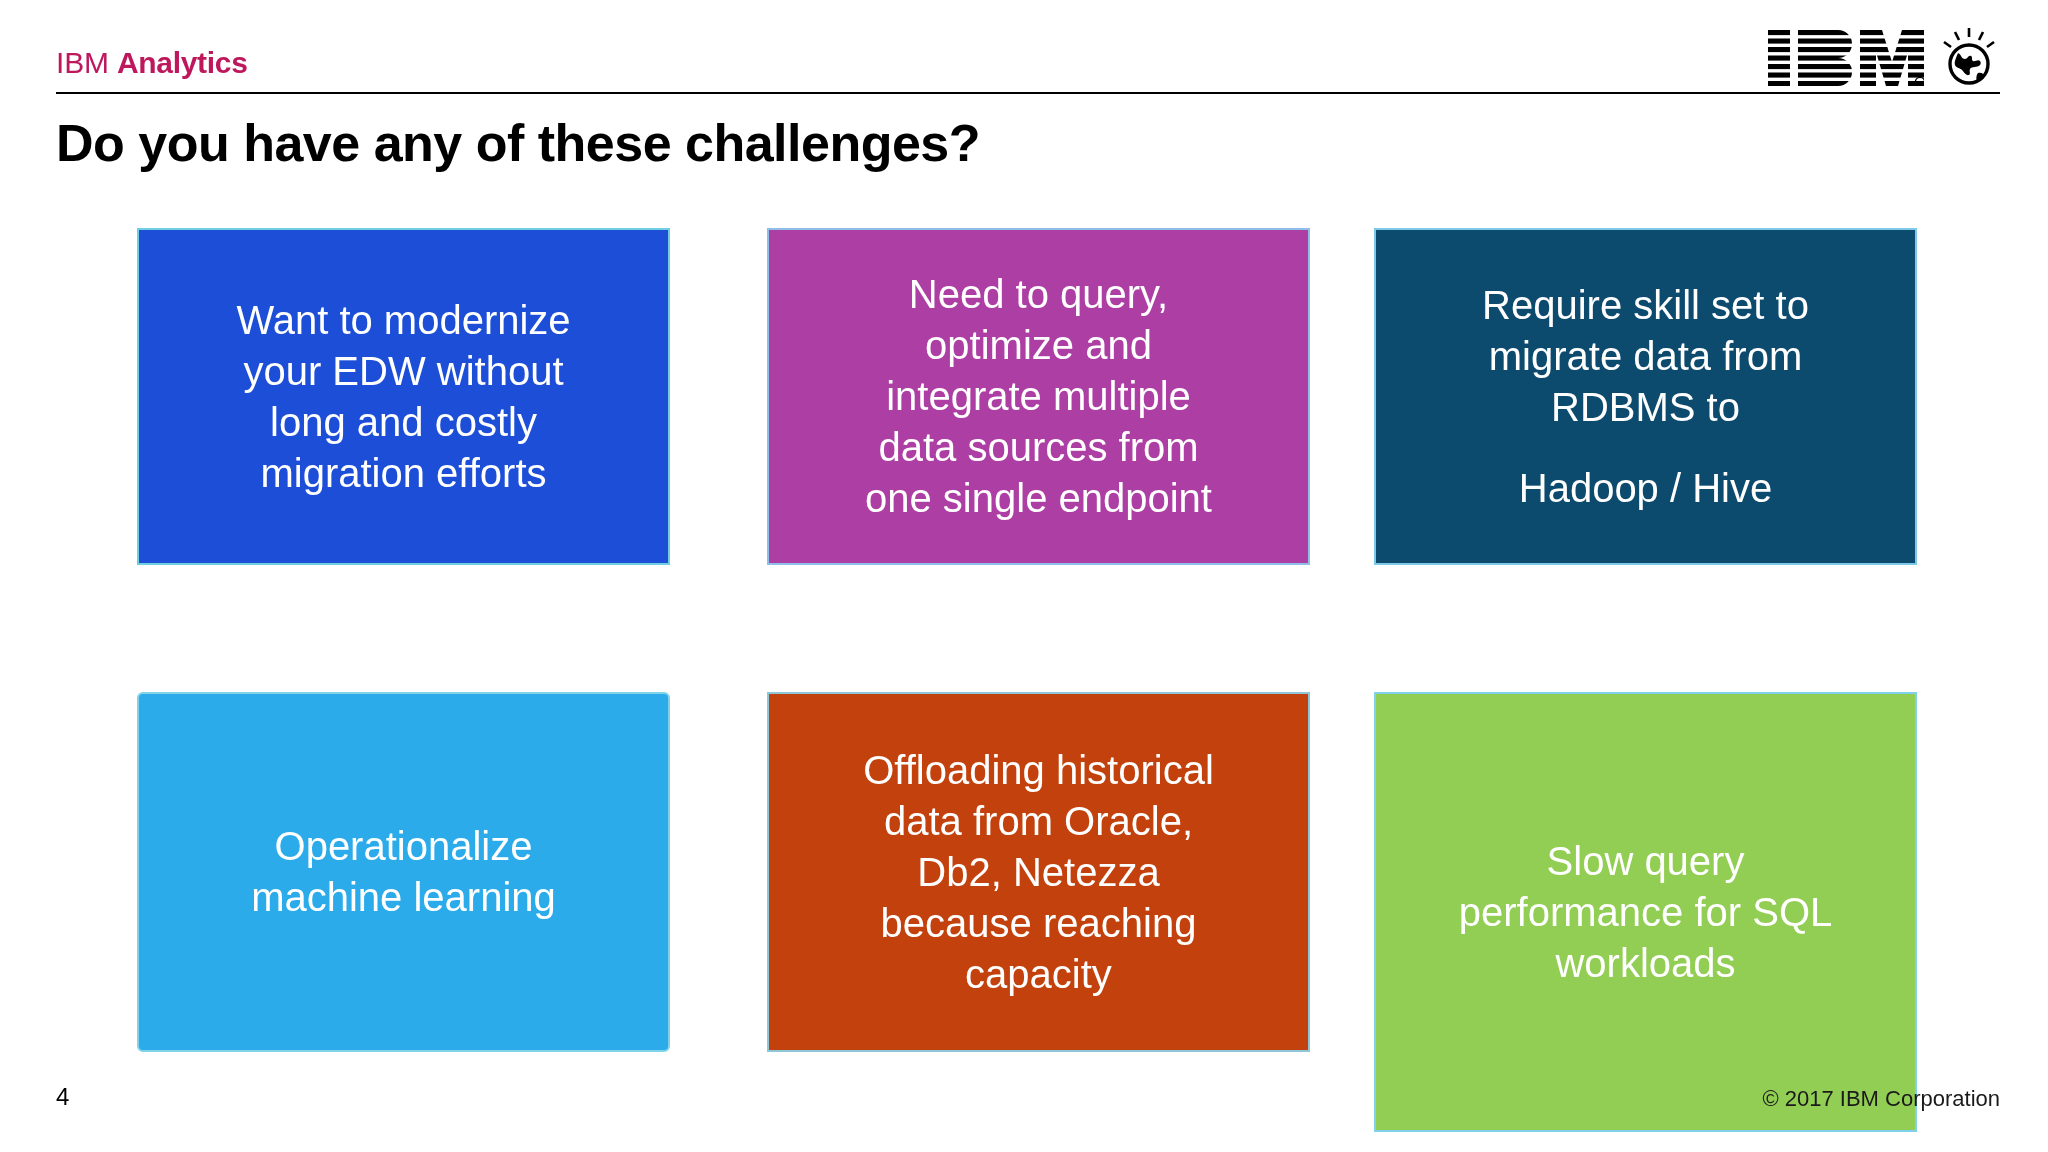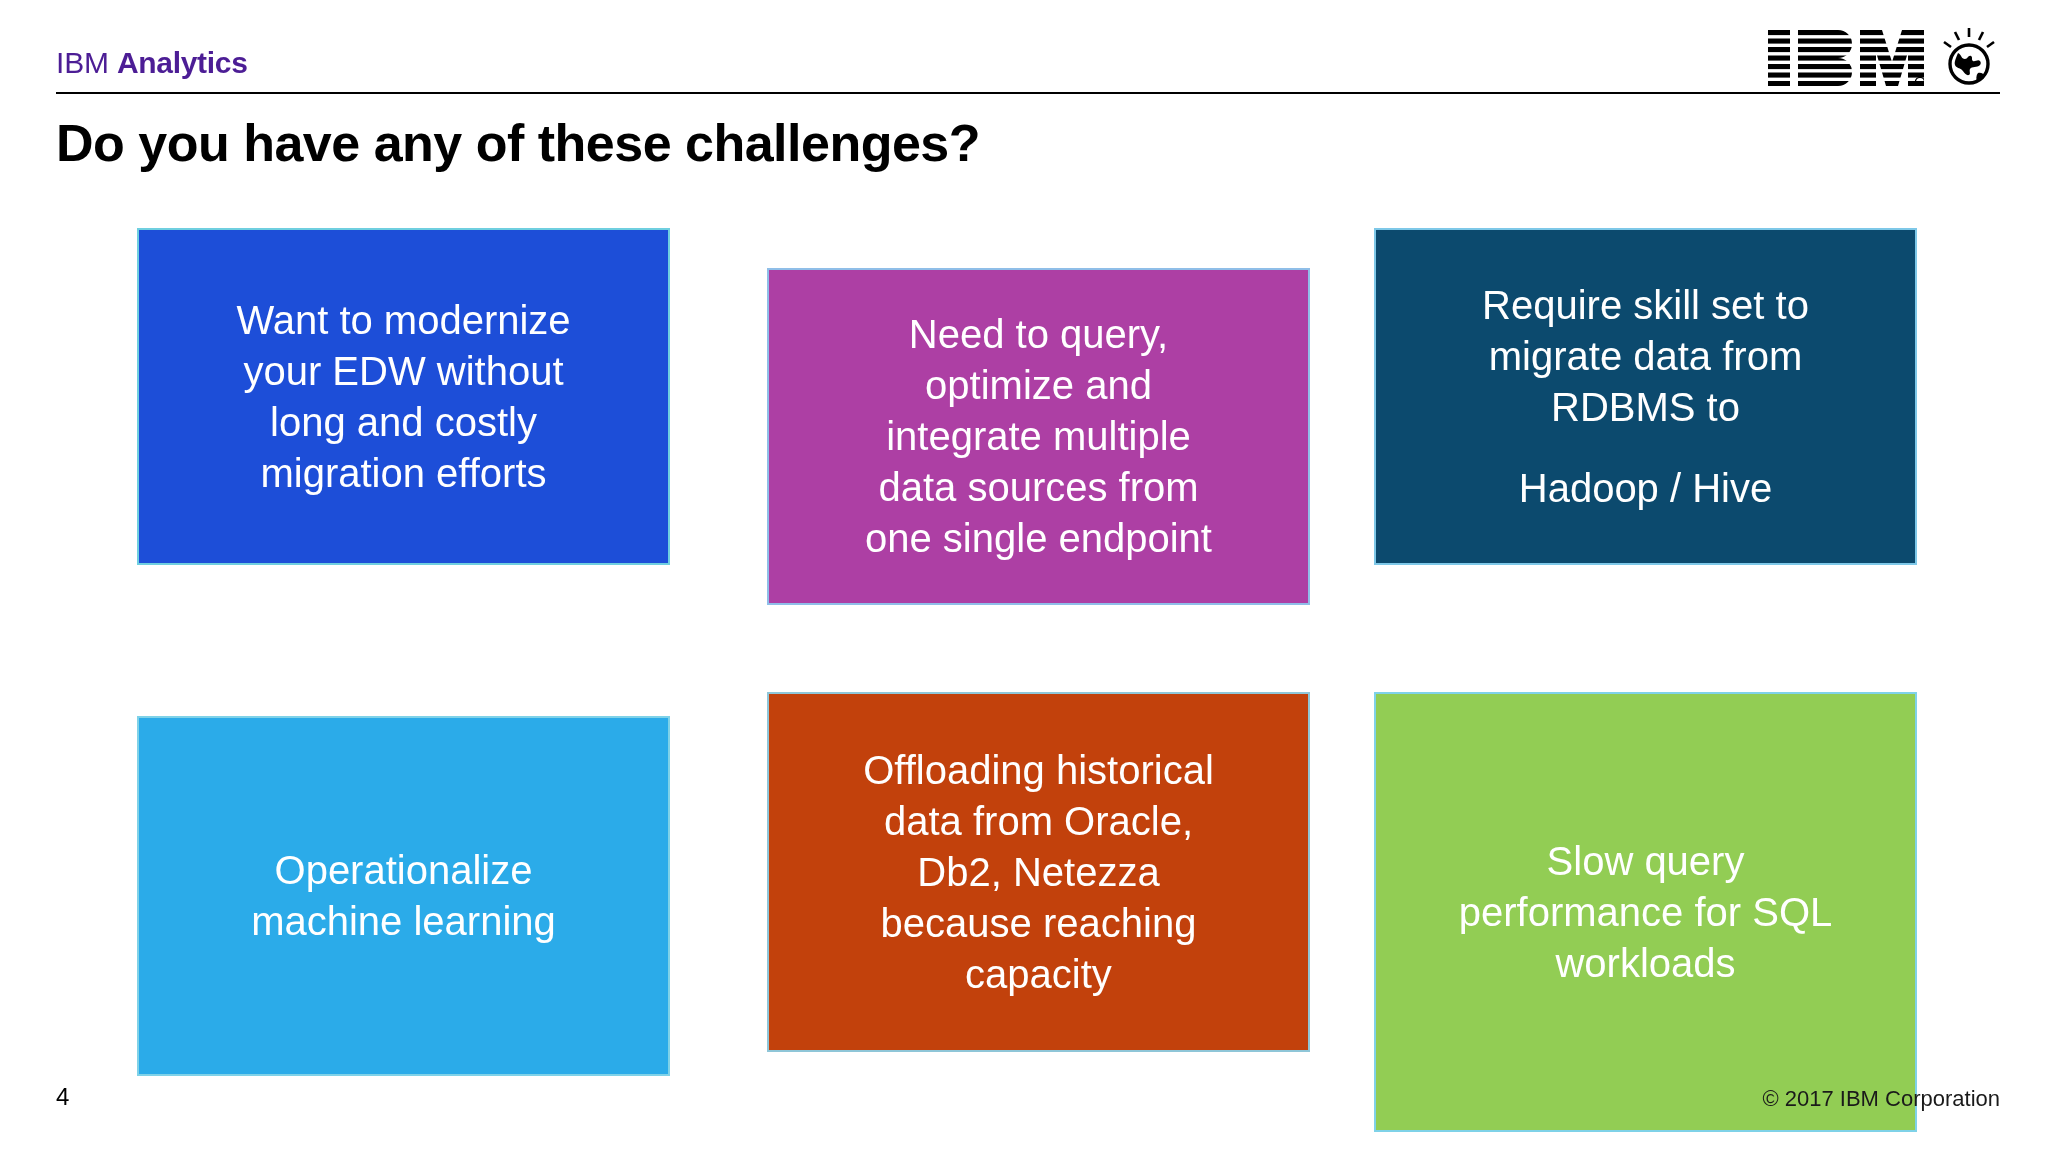"IBM Analytics" .brand { color: #4c1d95 -> #be185d }
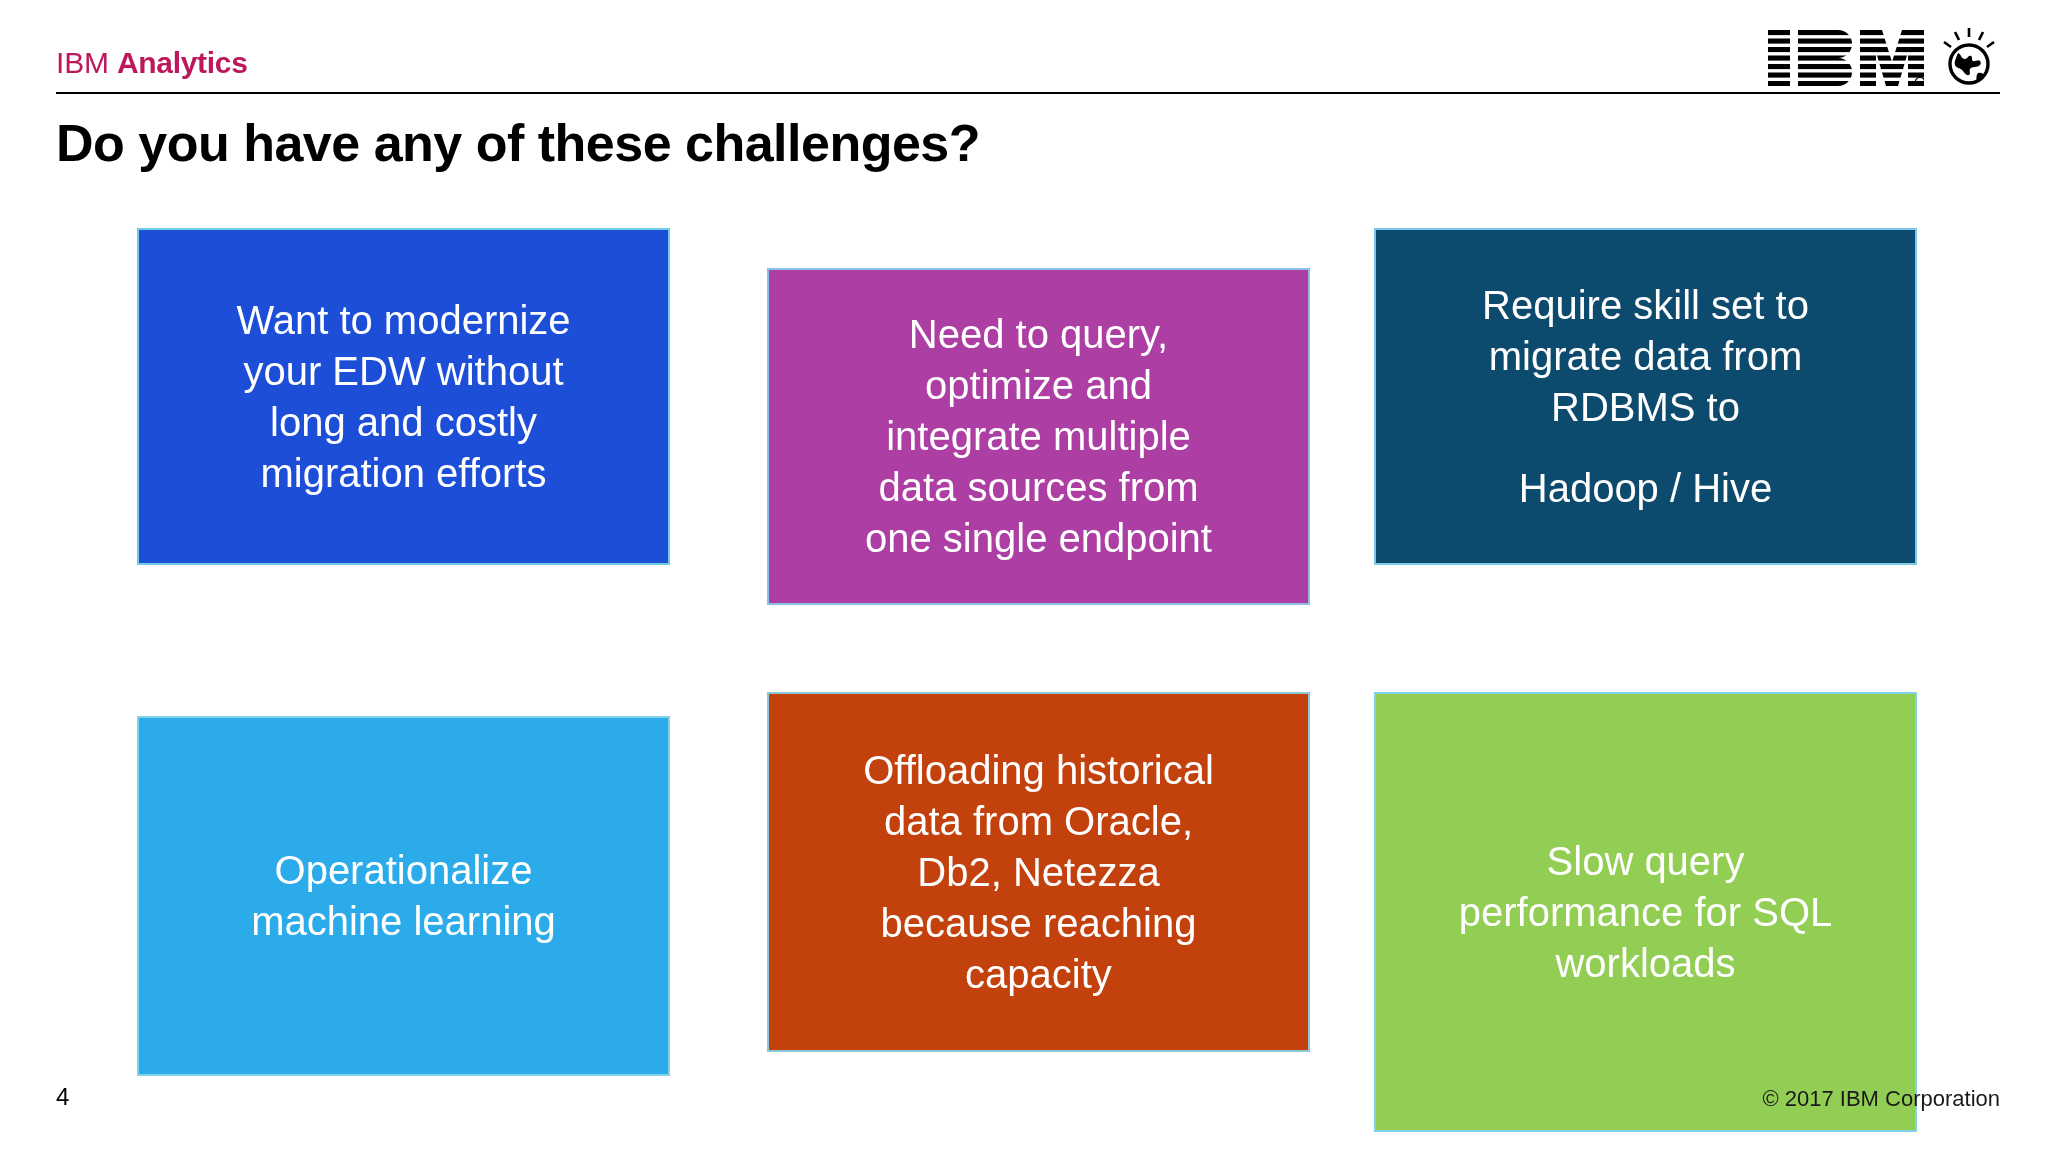"Need to query," .card-r1c2 { margin-top: 40px -> none }
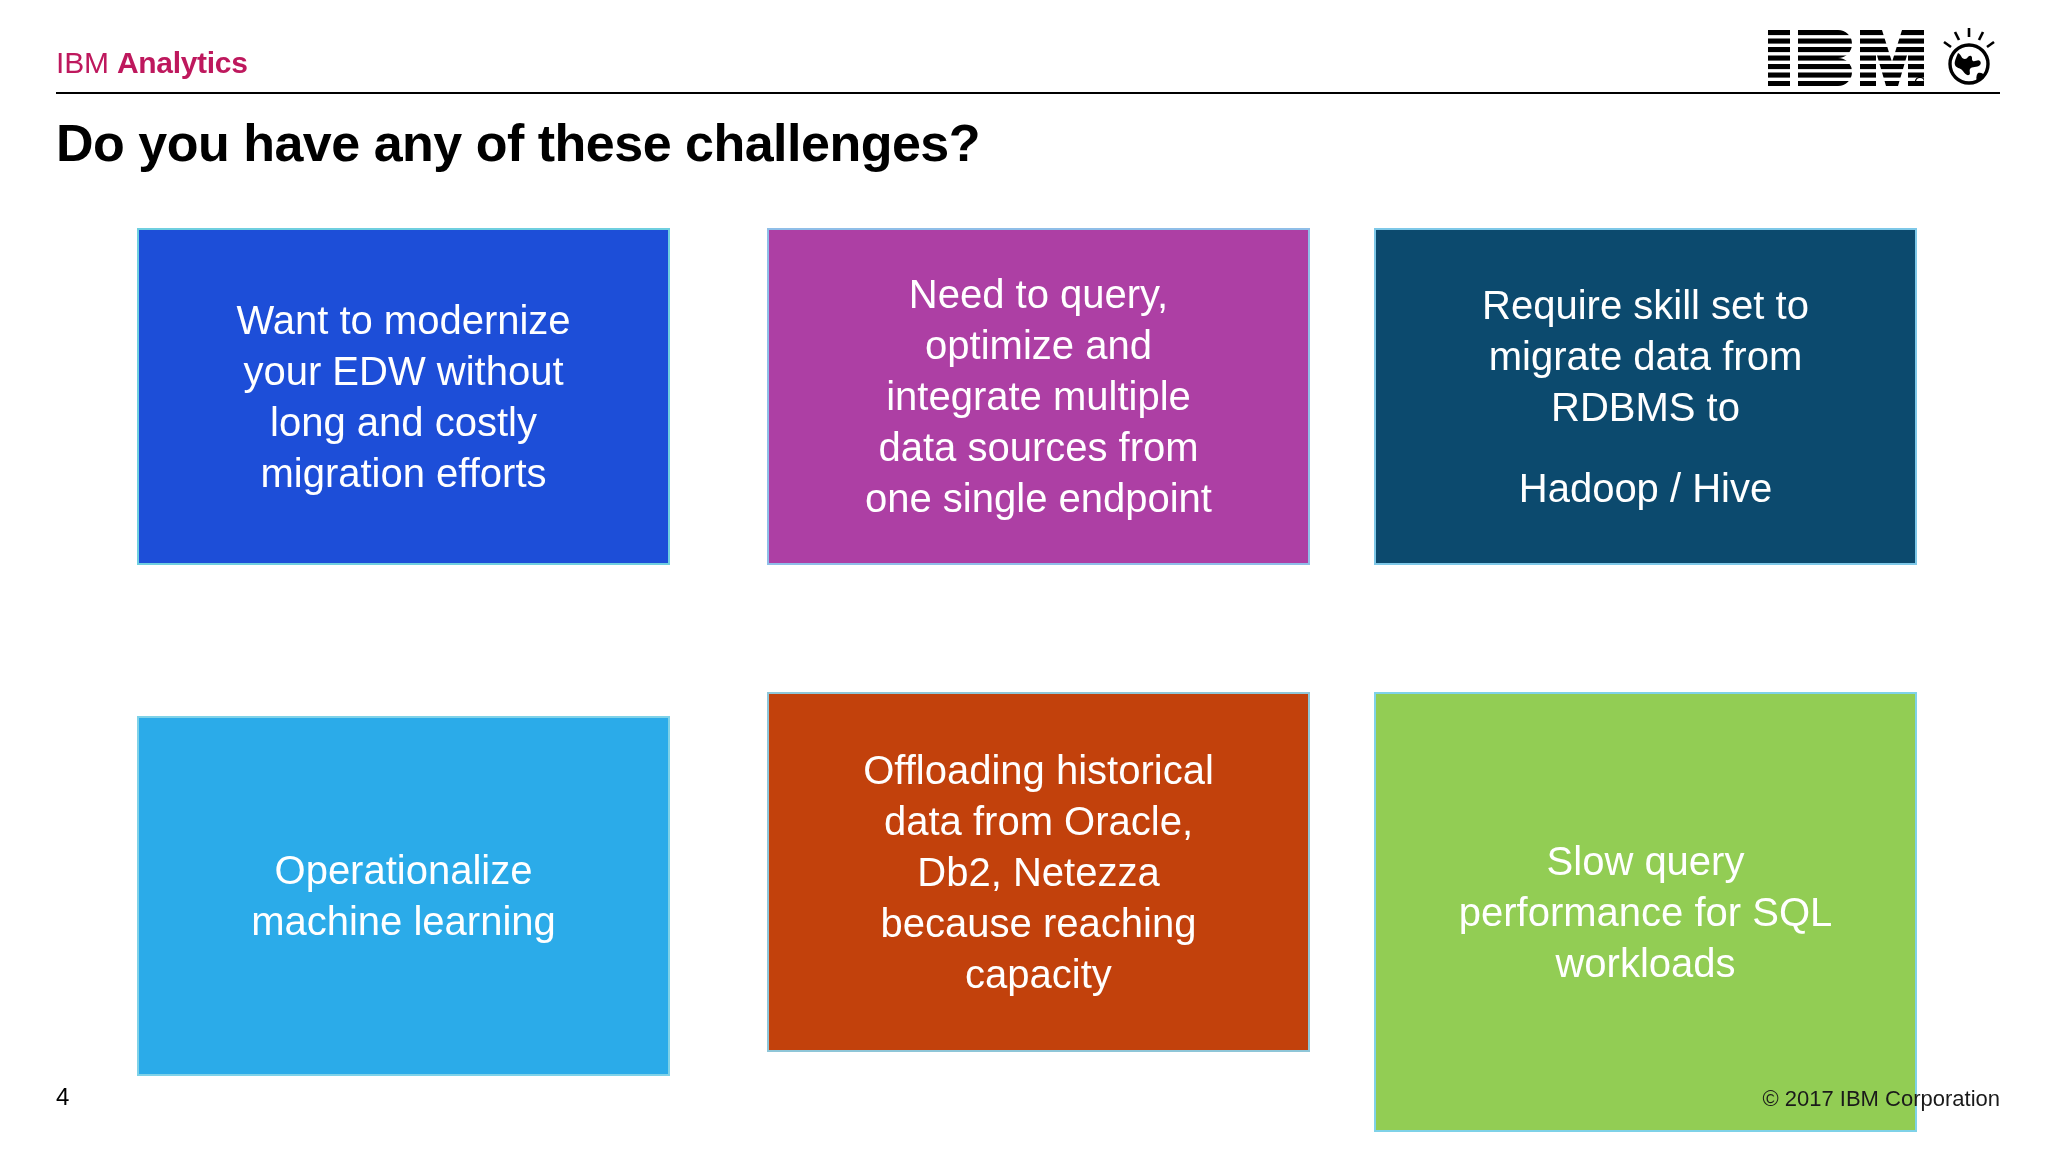"Operationalize" .card-r2c1 { border-radius: none -> 6px; top: 488px -> 464px }
